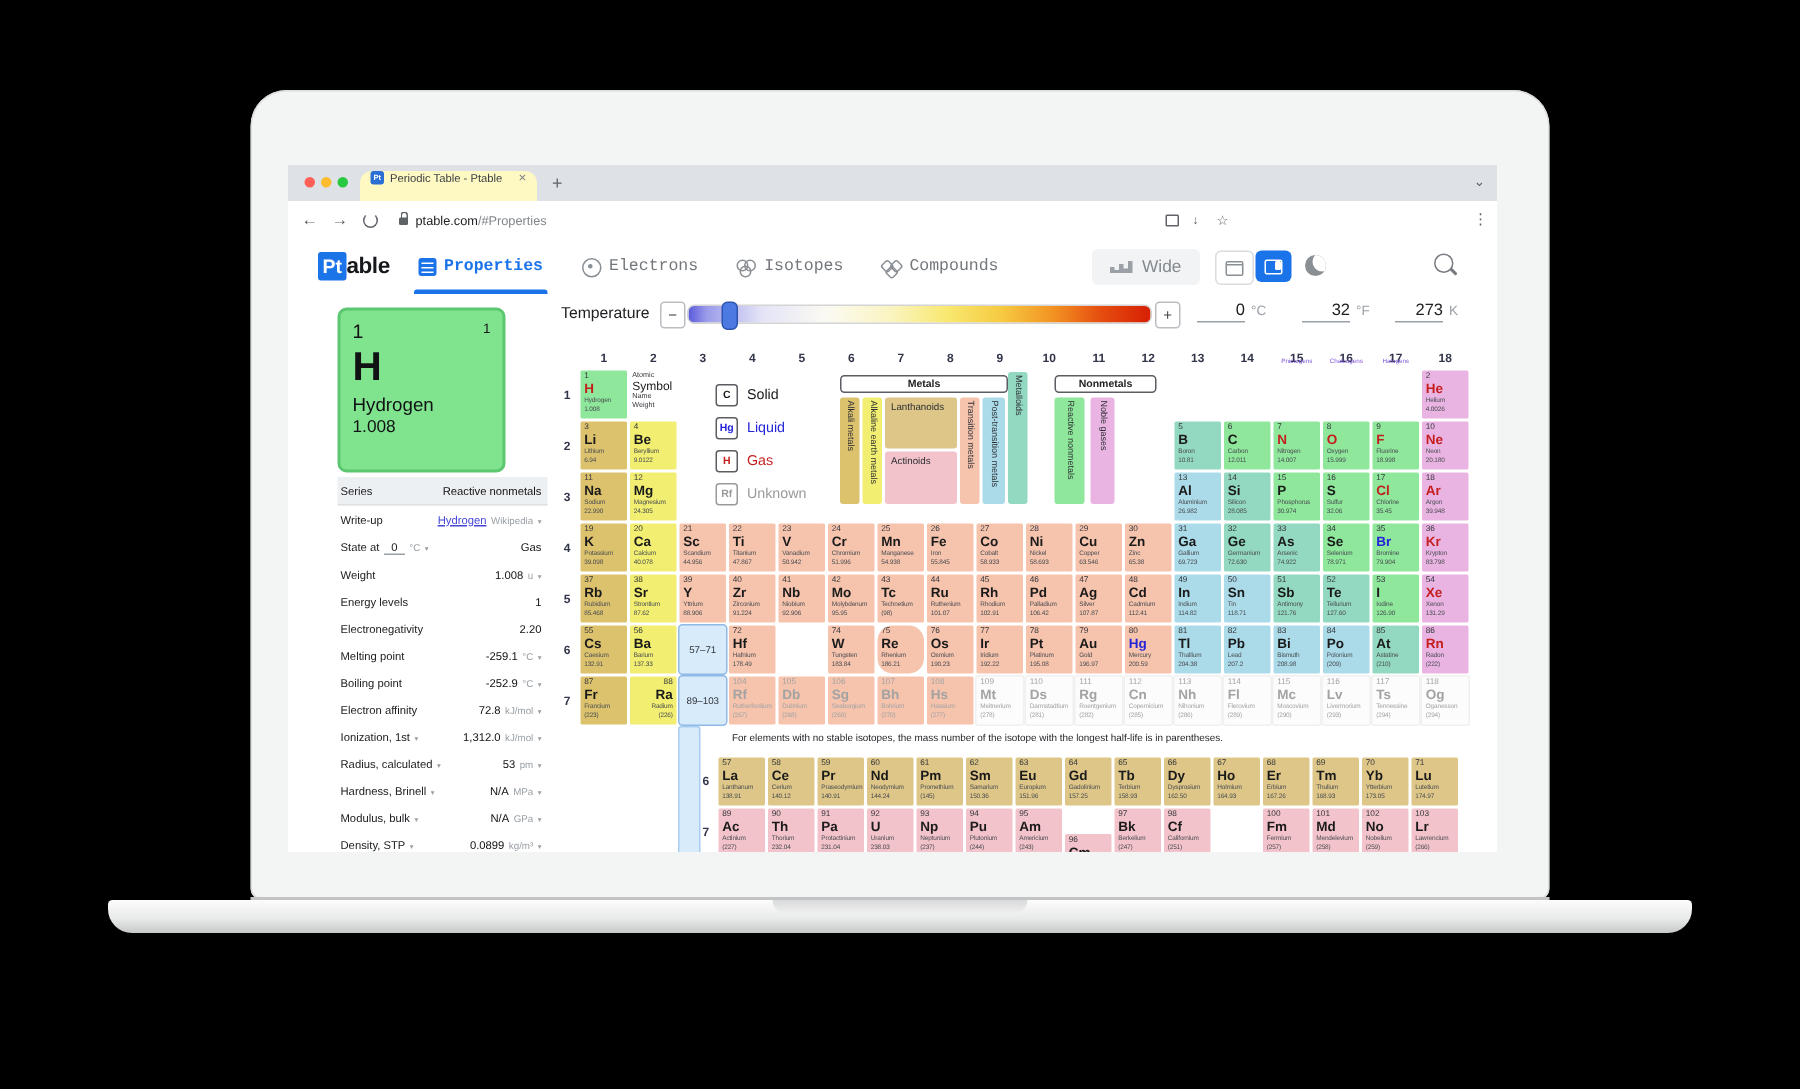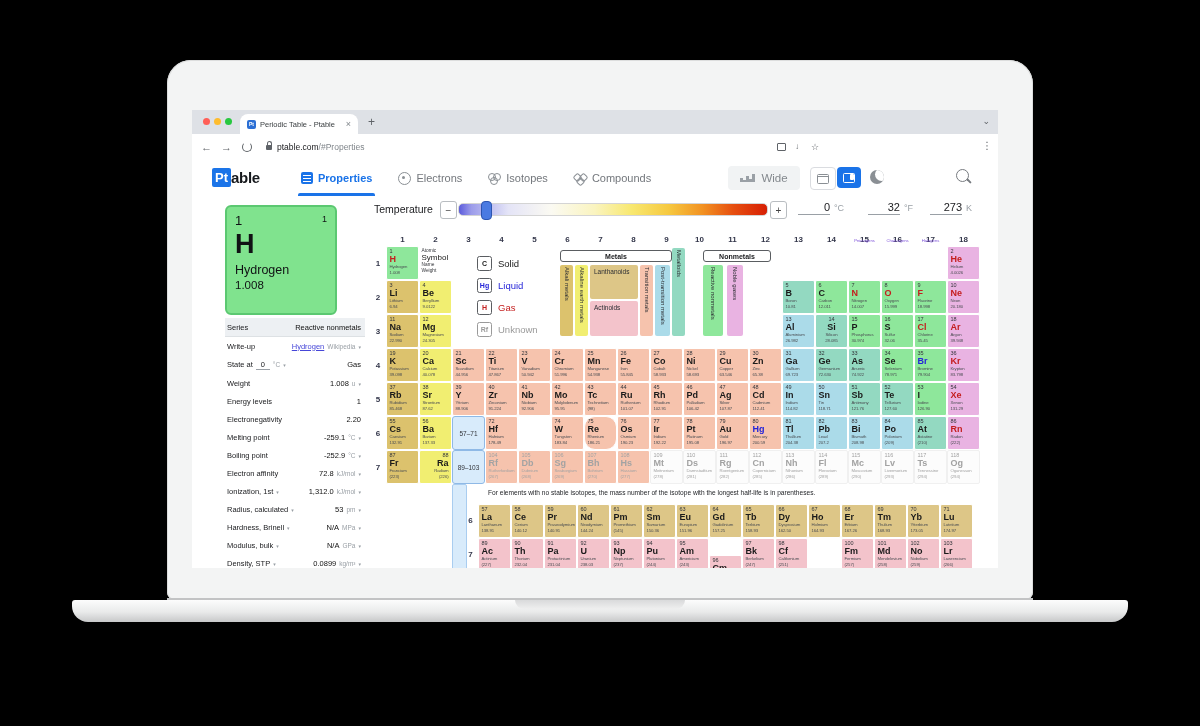"Periodic Table - Ptable" .tab { align-items: center -> none; background: #ffffff -> #fef9c3 }
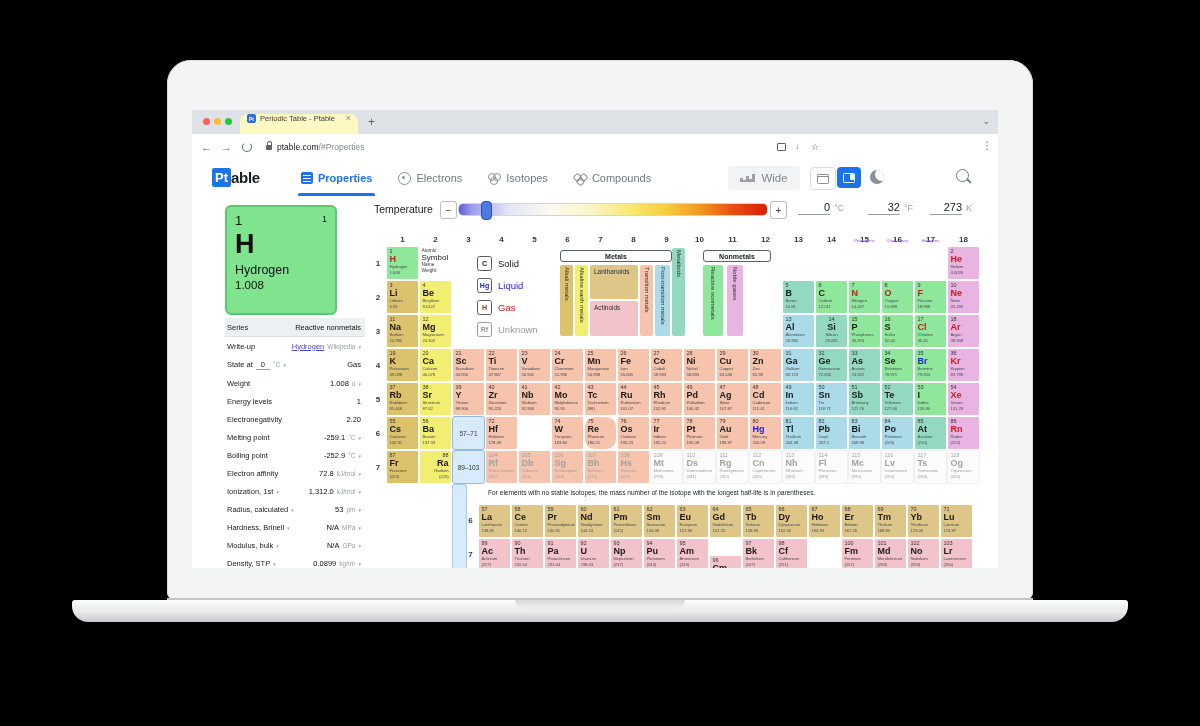"Properties" .nav { font-family: none -> Liberation Mono, monospace; left: 96px -> 74px }
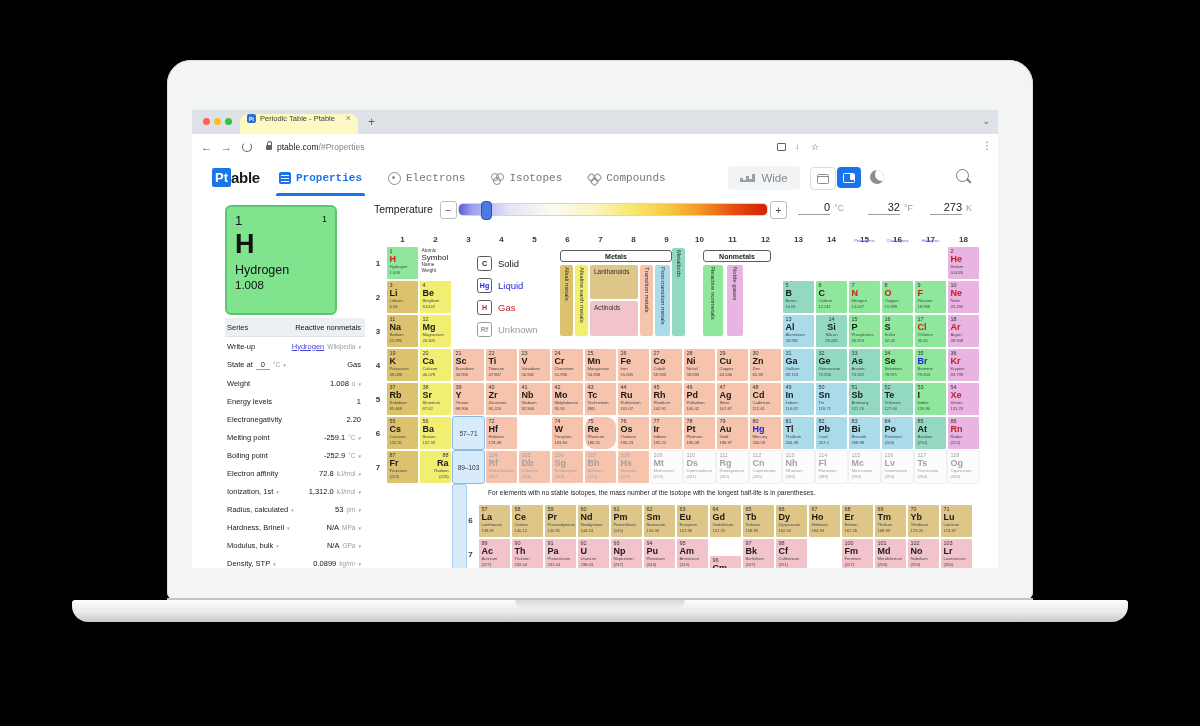"Si" div.cell { text-align: center -> none }
